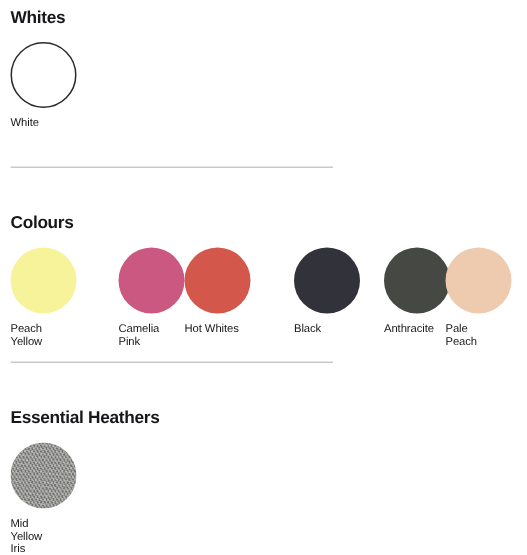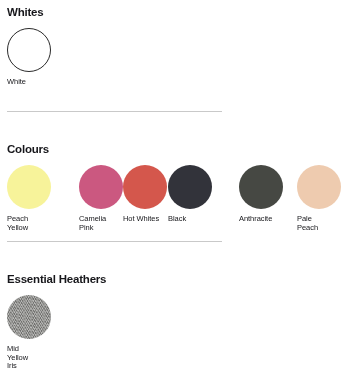"Black" div.swatch { left: 168px -> 196px }
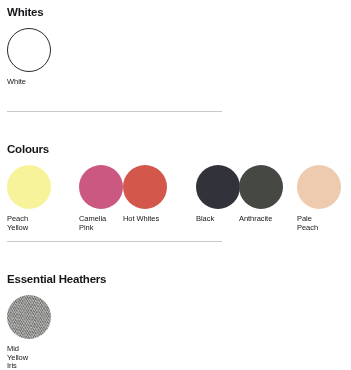"Anthracite" div.swatch { left: 239px -> 256px }
